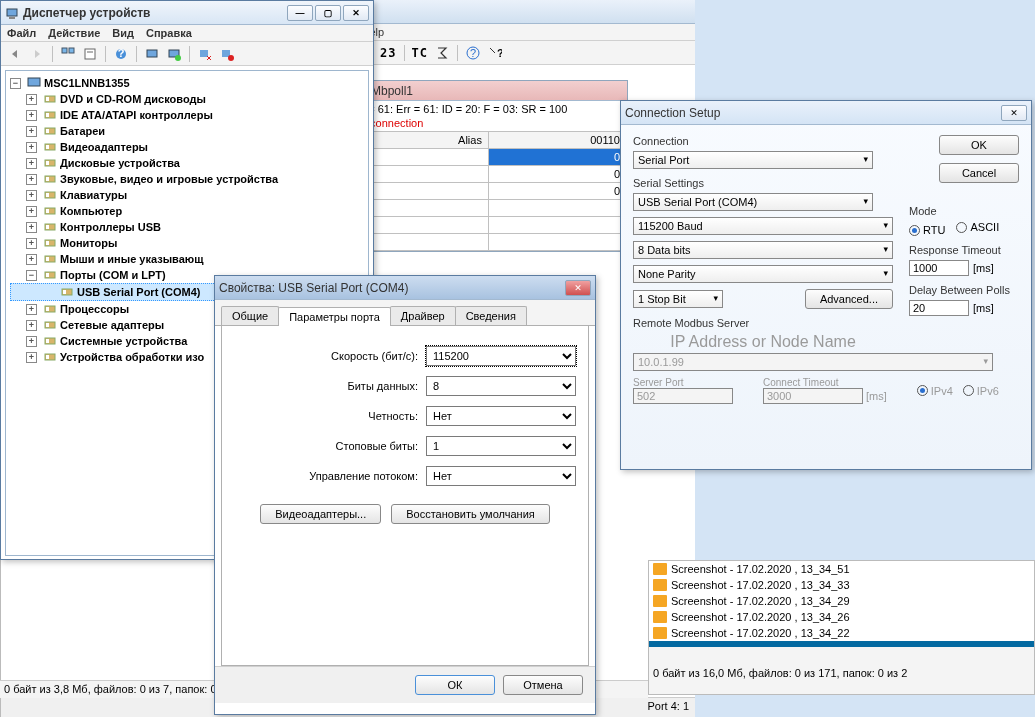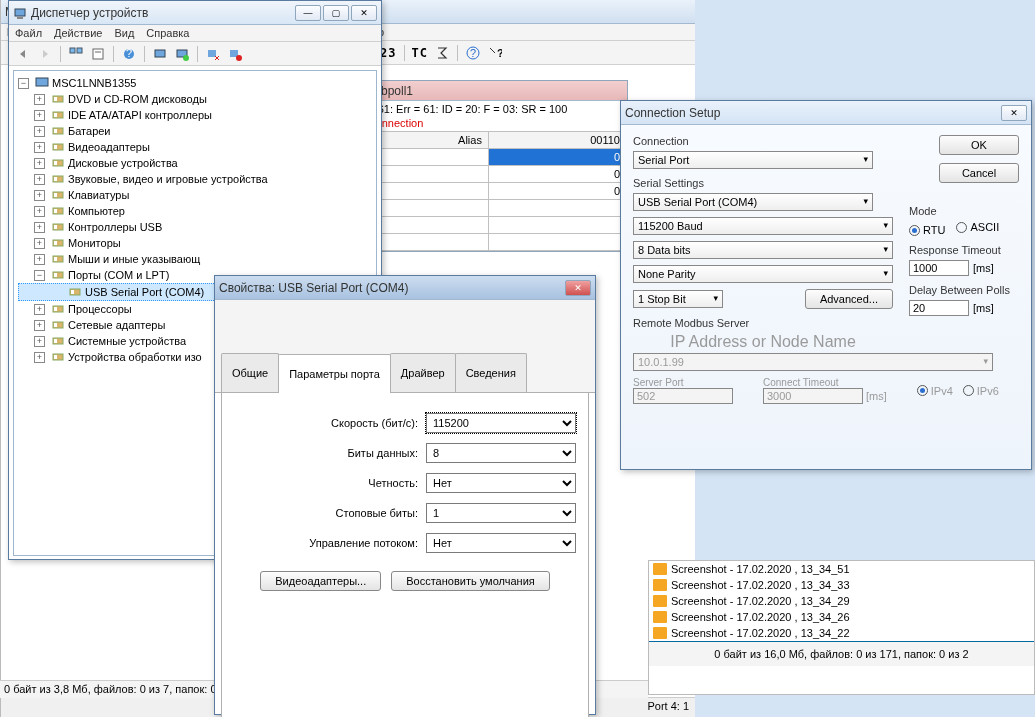"Диспетчер устройств" #devmgr { font-weight: none -> bold; left: 8px -> 0 }
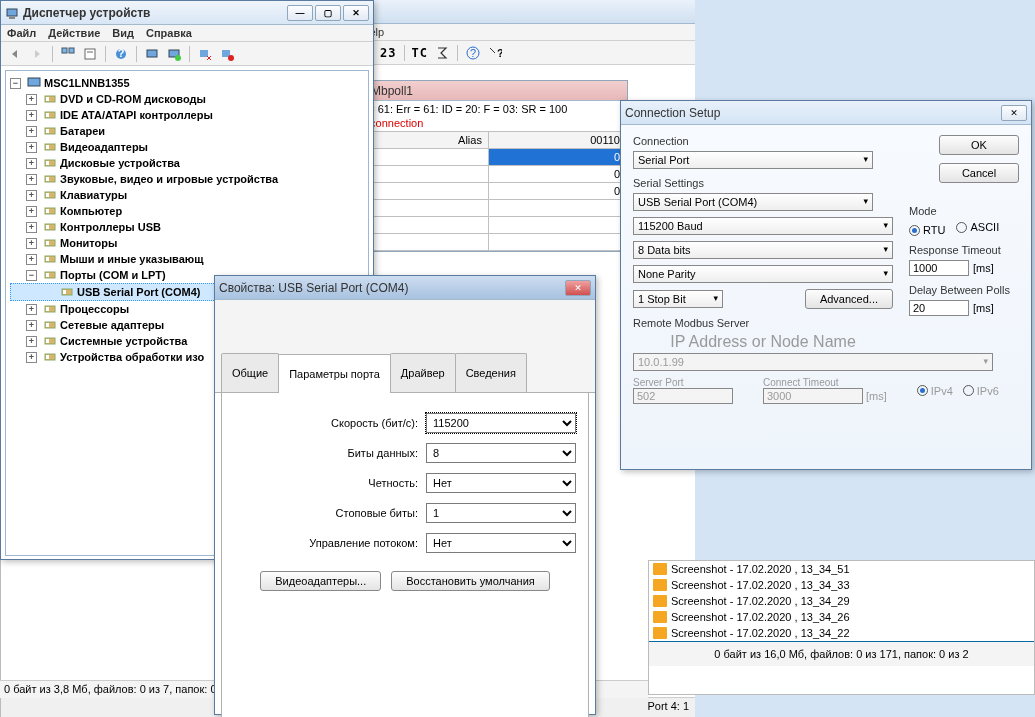"Общие" .tab { margin-top: 47px -> none; padding: 13px 10px -> 3px 10px }
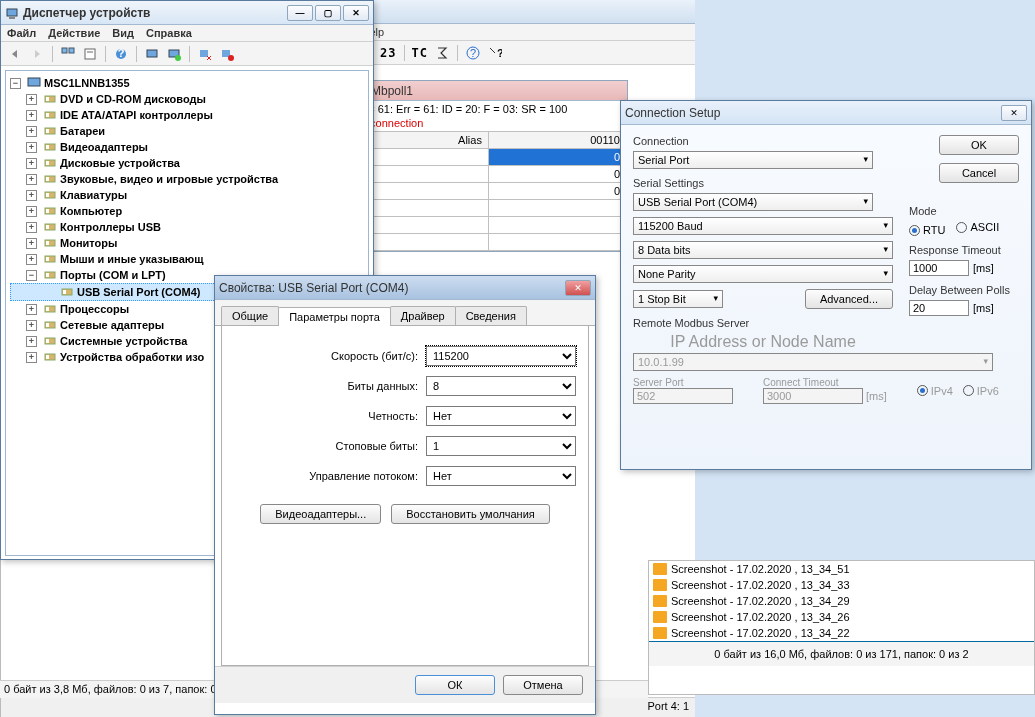"0 байт из 16,0 Мб," #filepanel .fstatus { border-top: 1px solid #0369a1 -> 6px solid #0369a1; padding: 6px 4px -> 20px 4px; text-align: center -> none }
